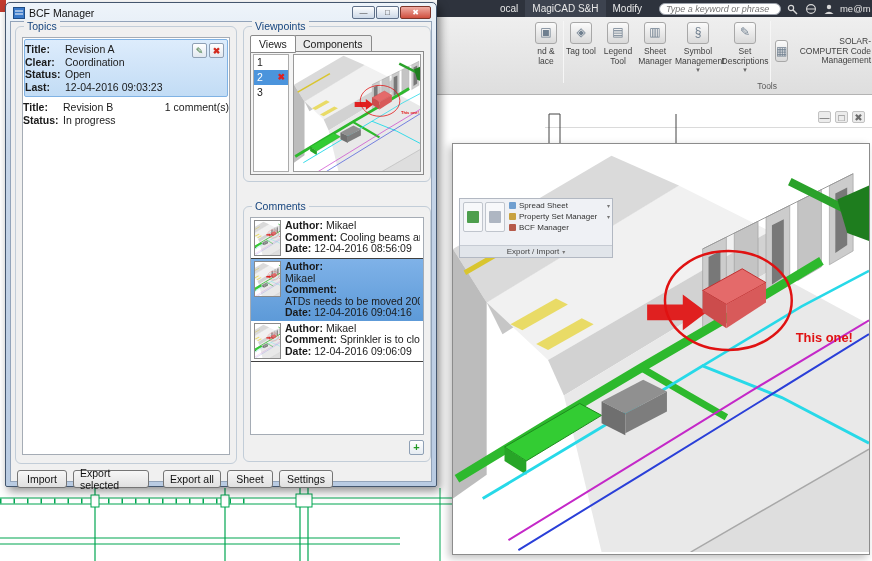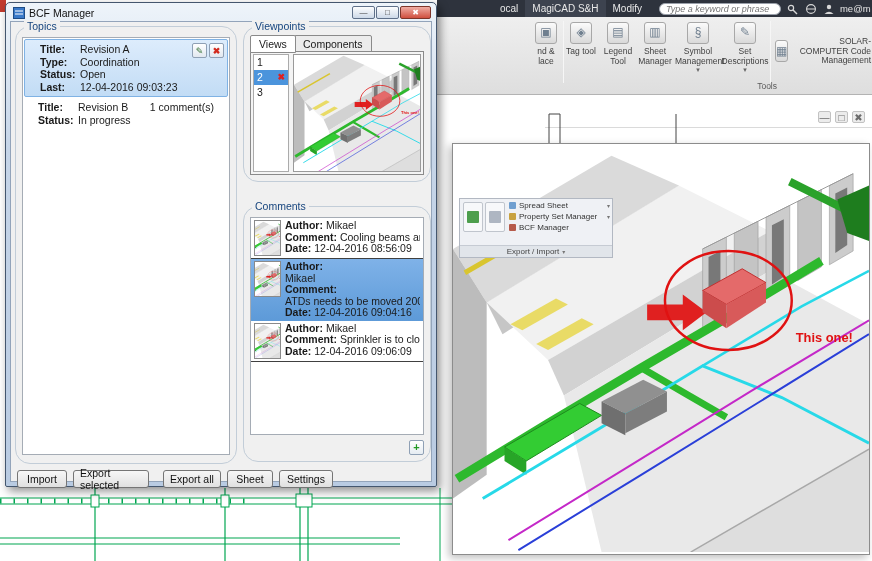"Topics" .grp { border-radius: 15px -> 6px }
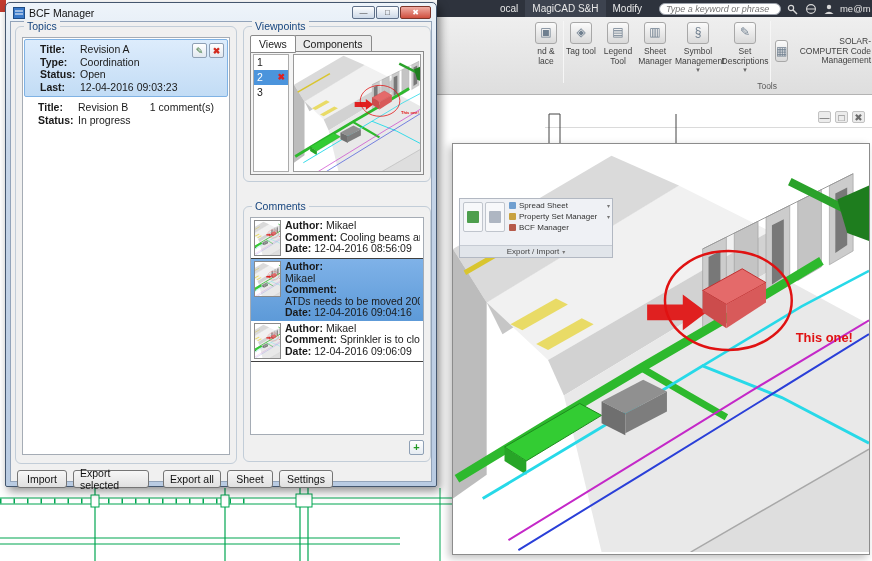"Title:" .topic { padding: 3px 15px -> 3px 0 }
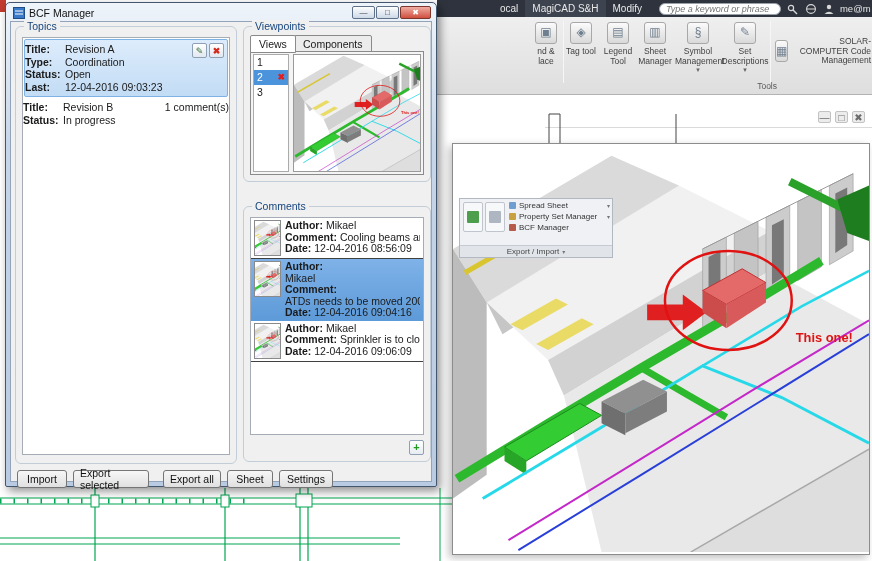"Type:" b { text: Type -> Clear }
